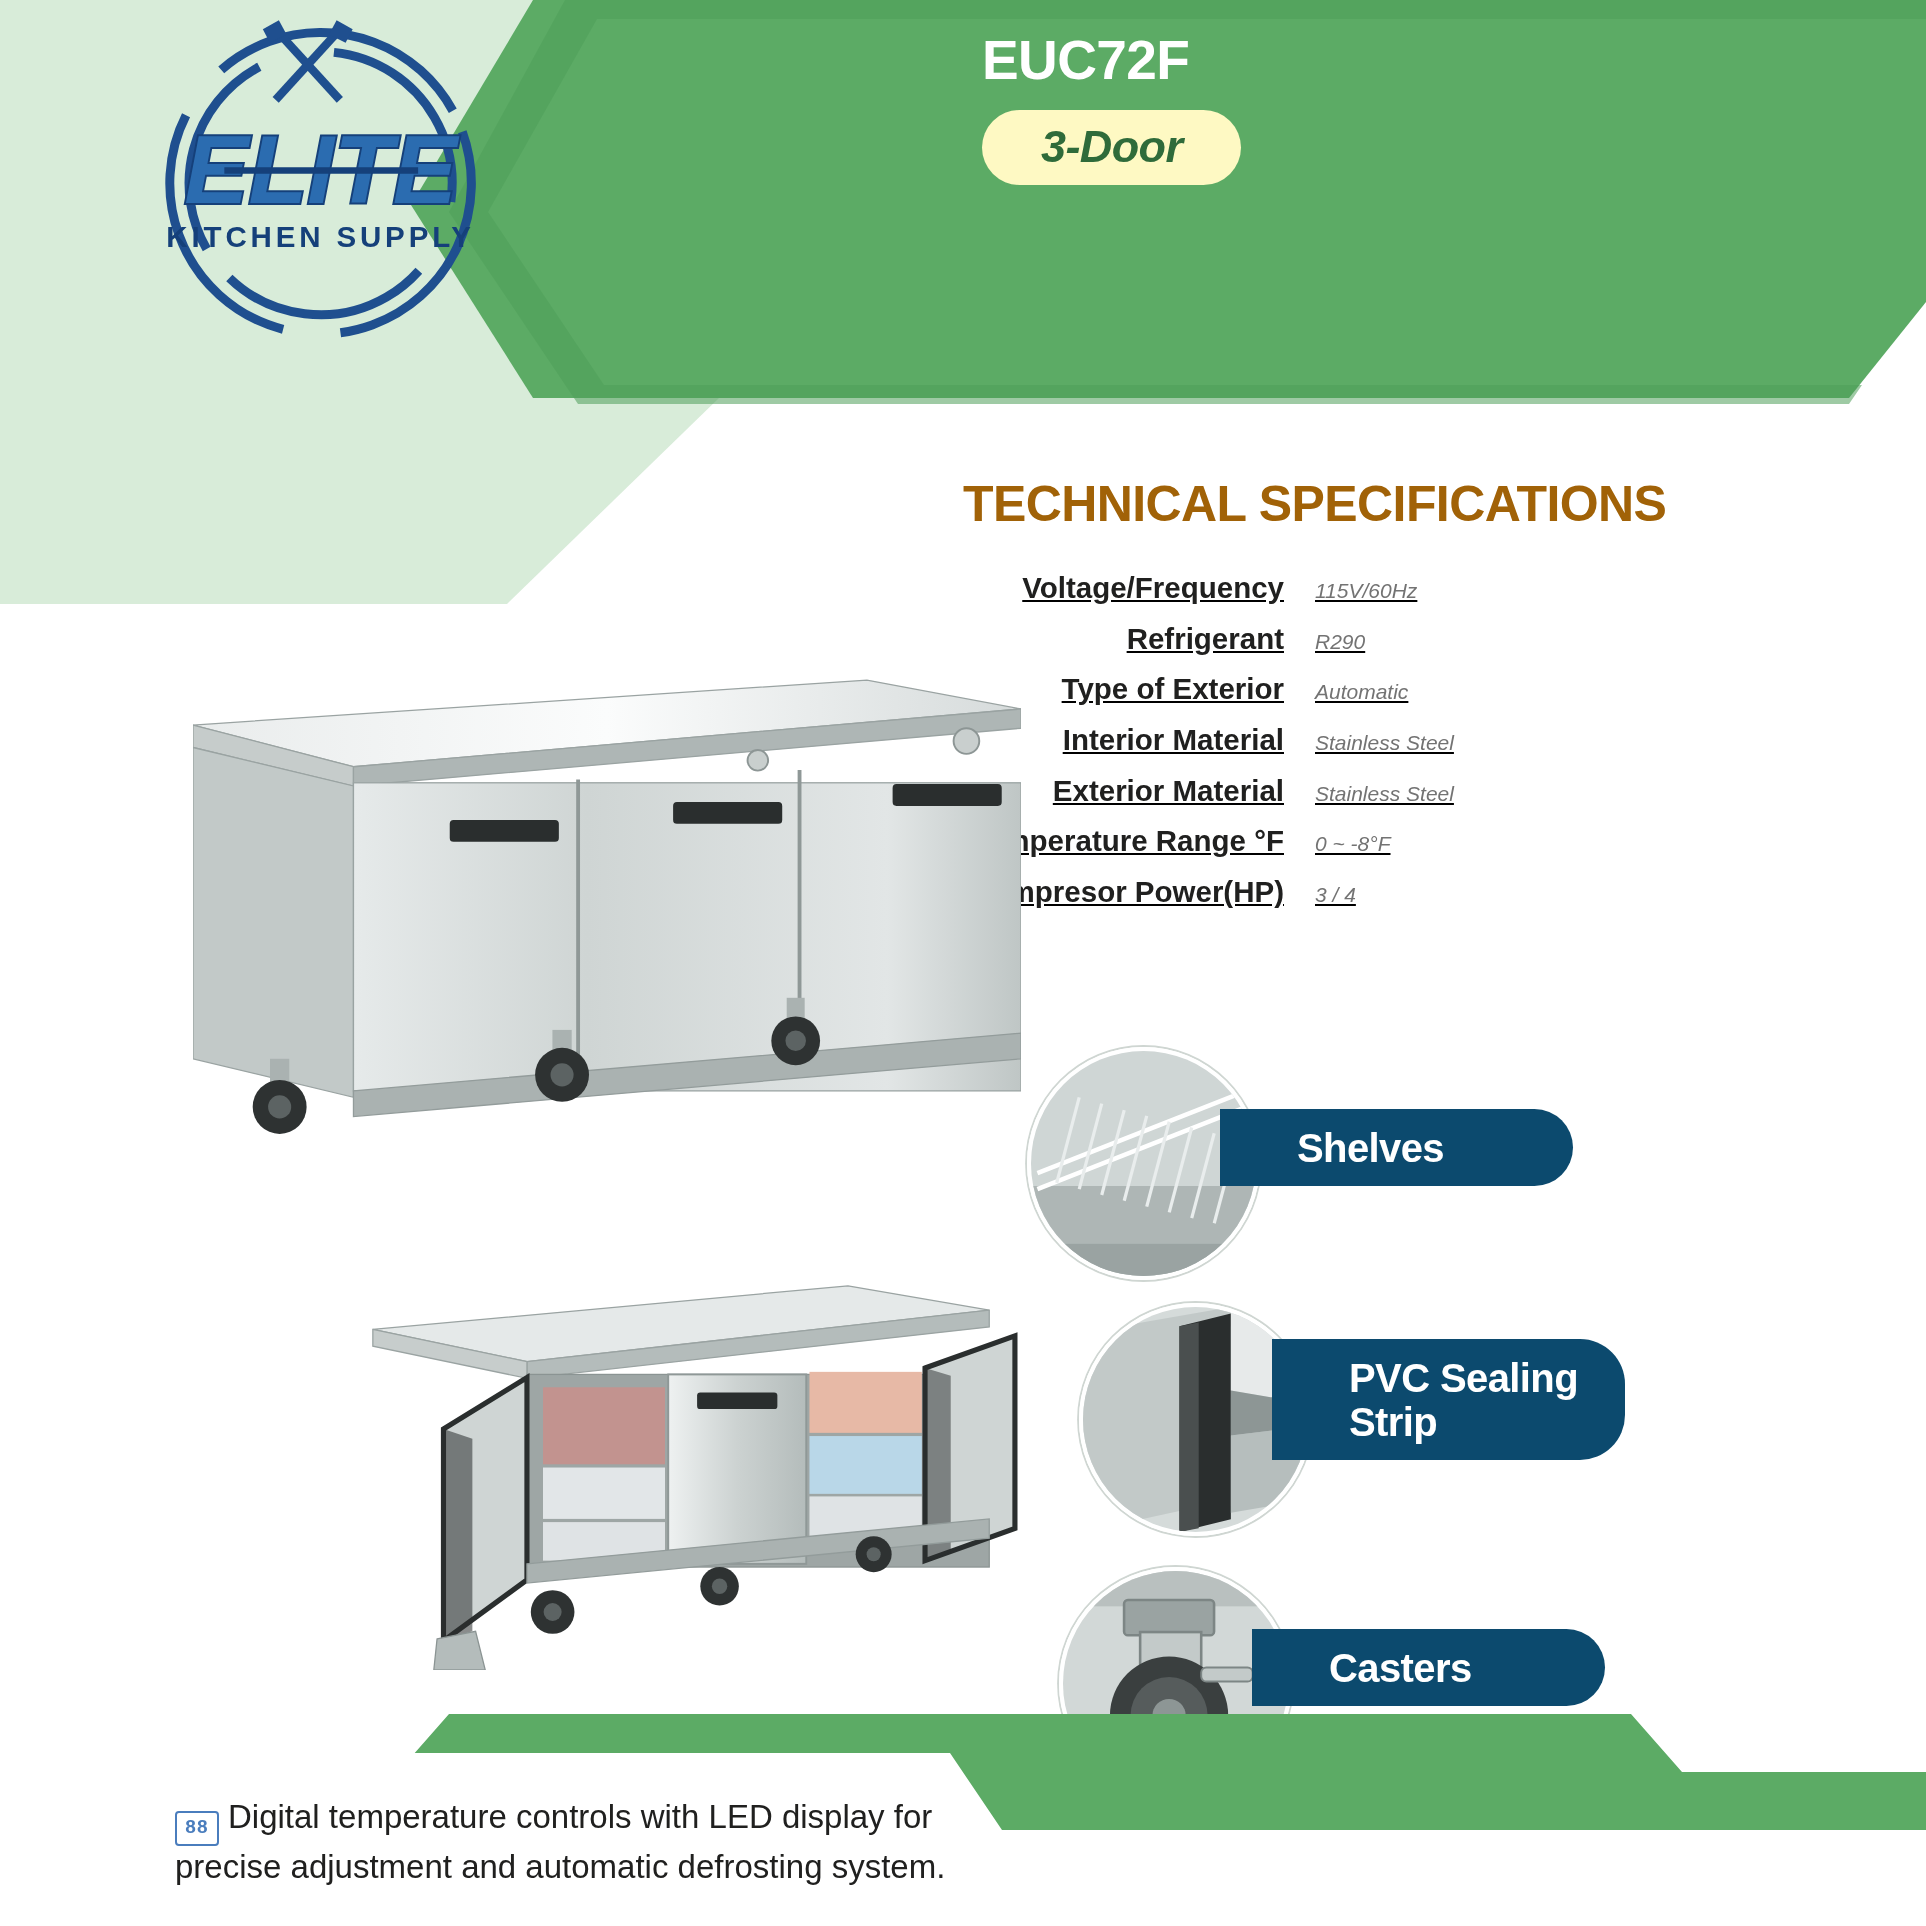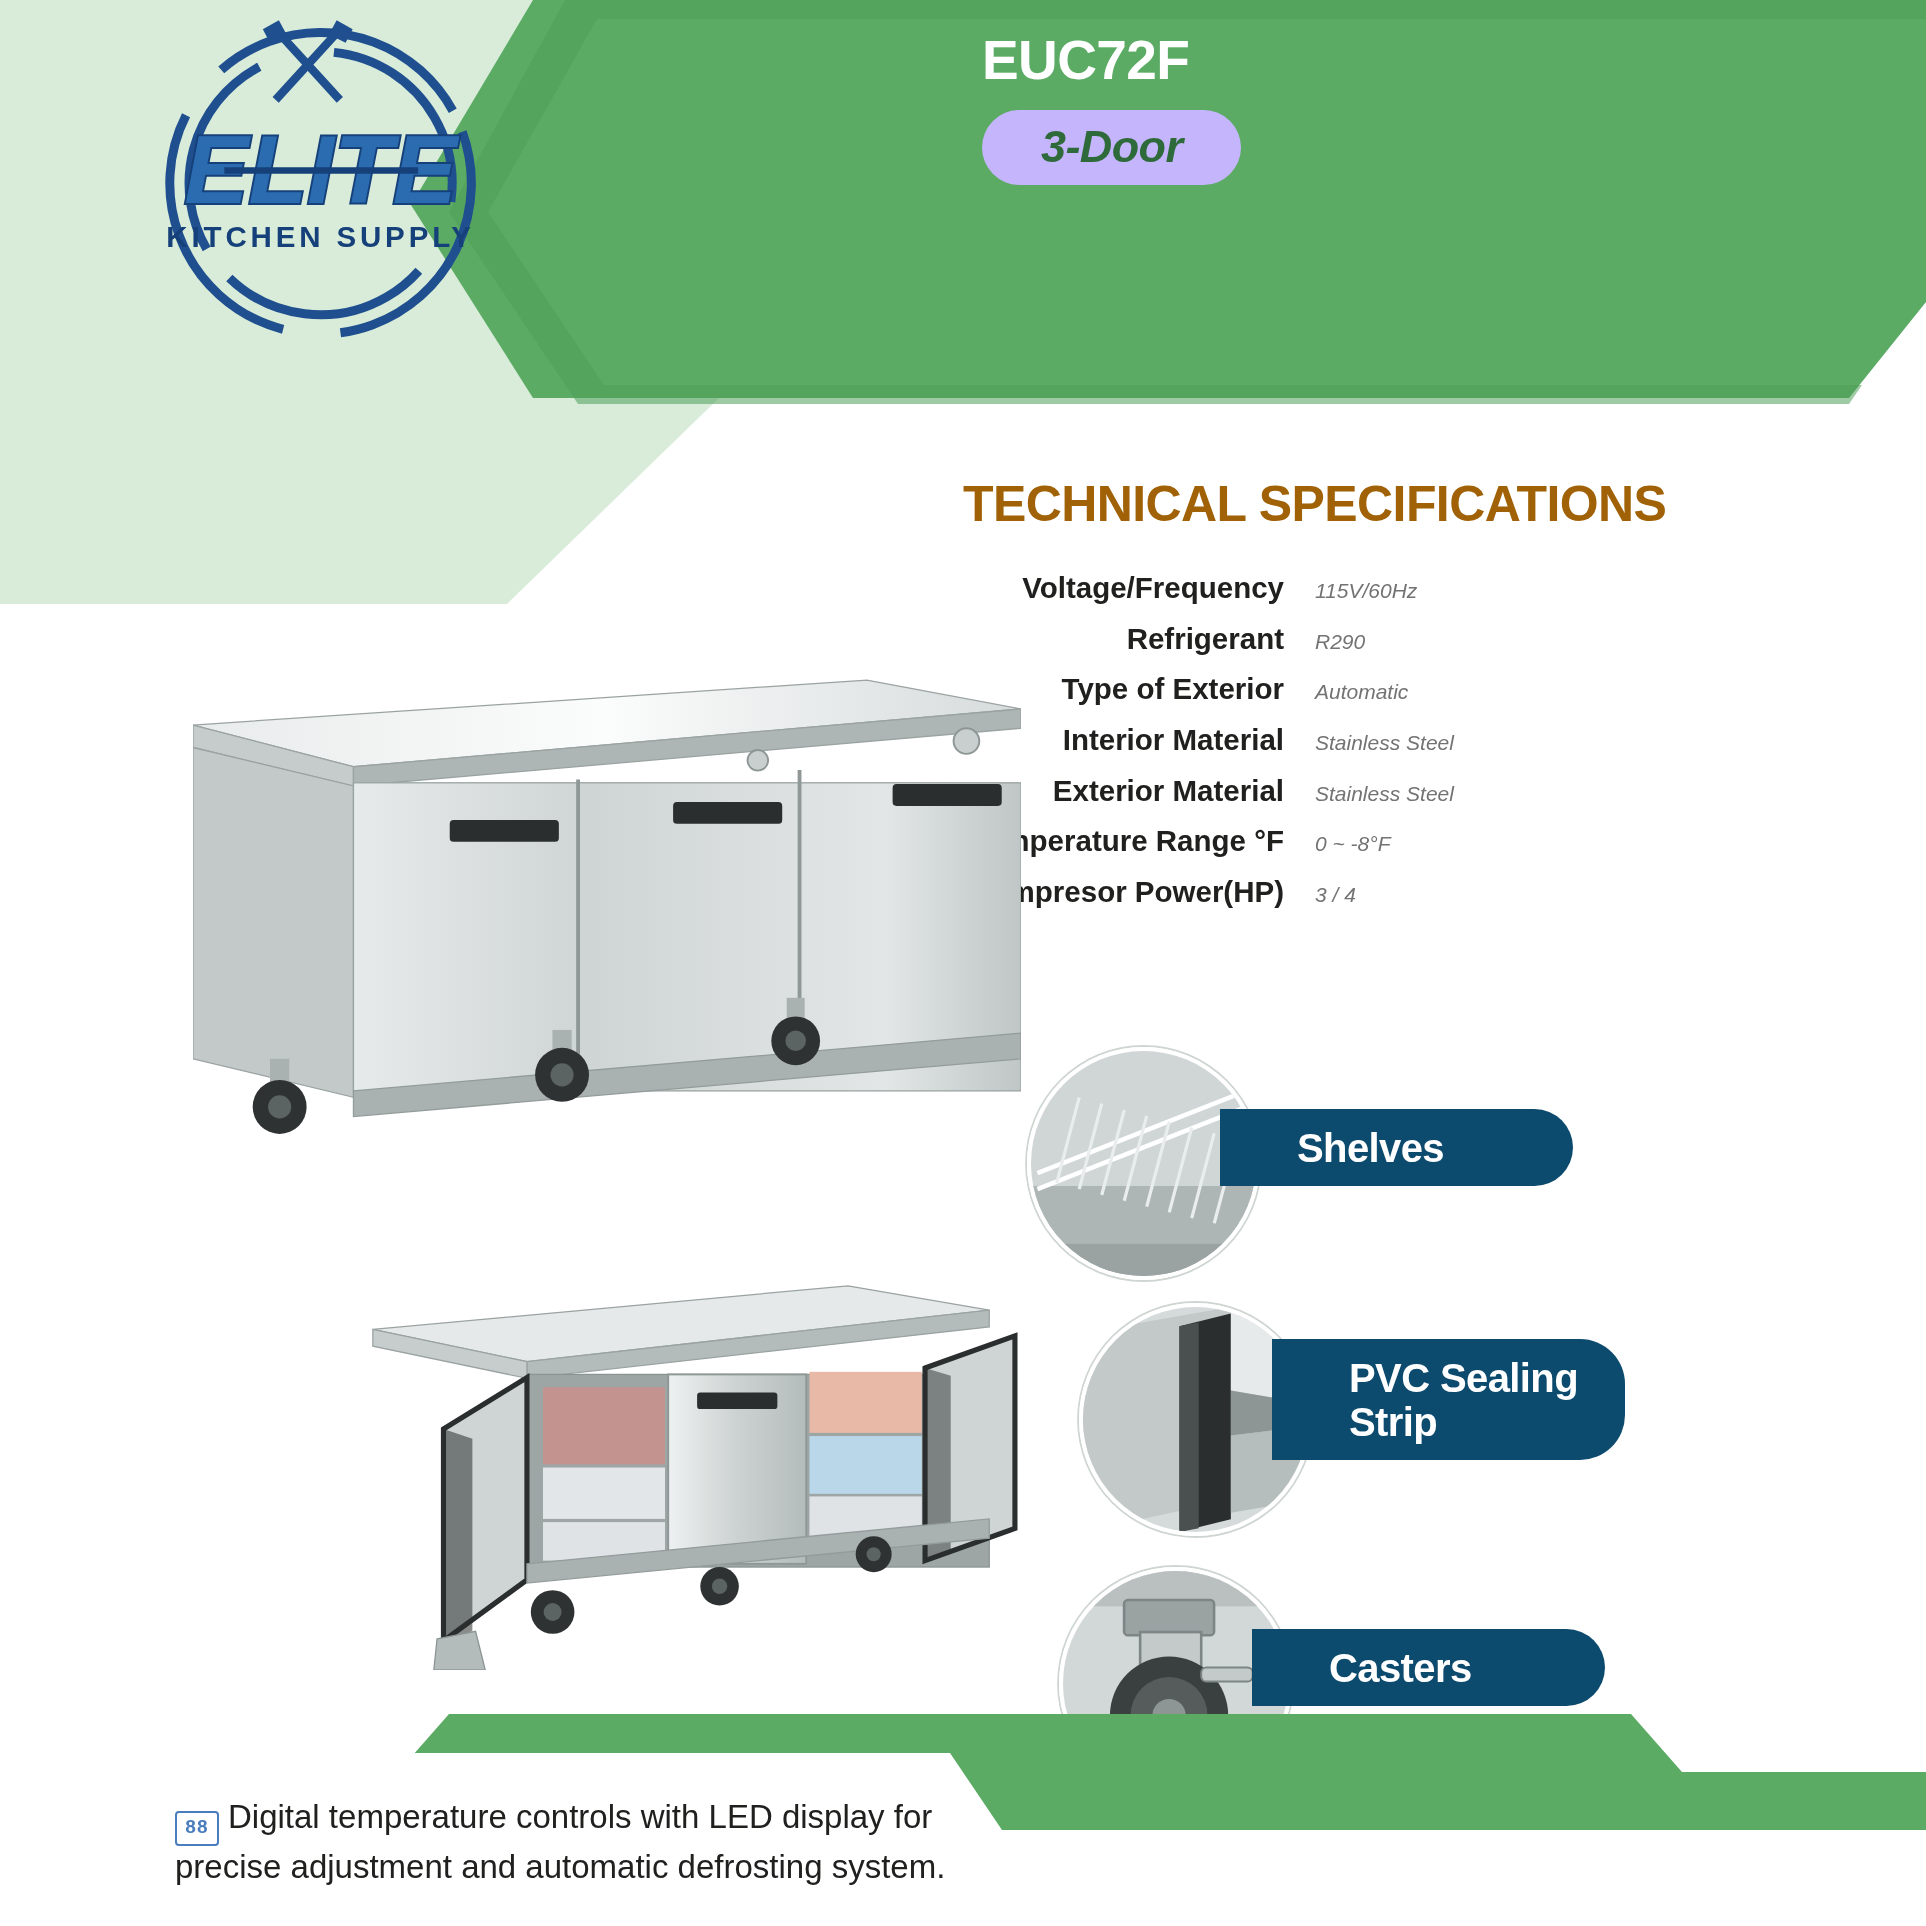"3-Door" .door-pill { background: #c4b5fd -> #fef9c3 }
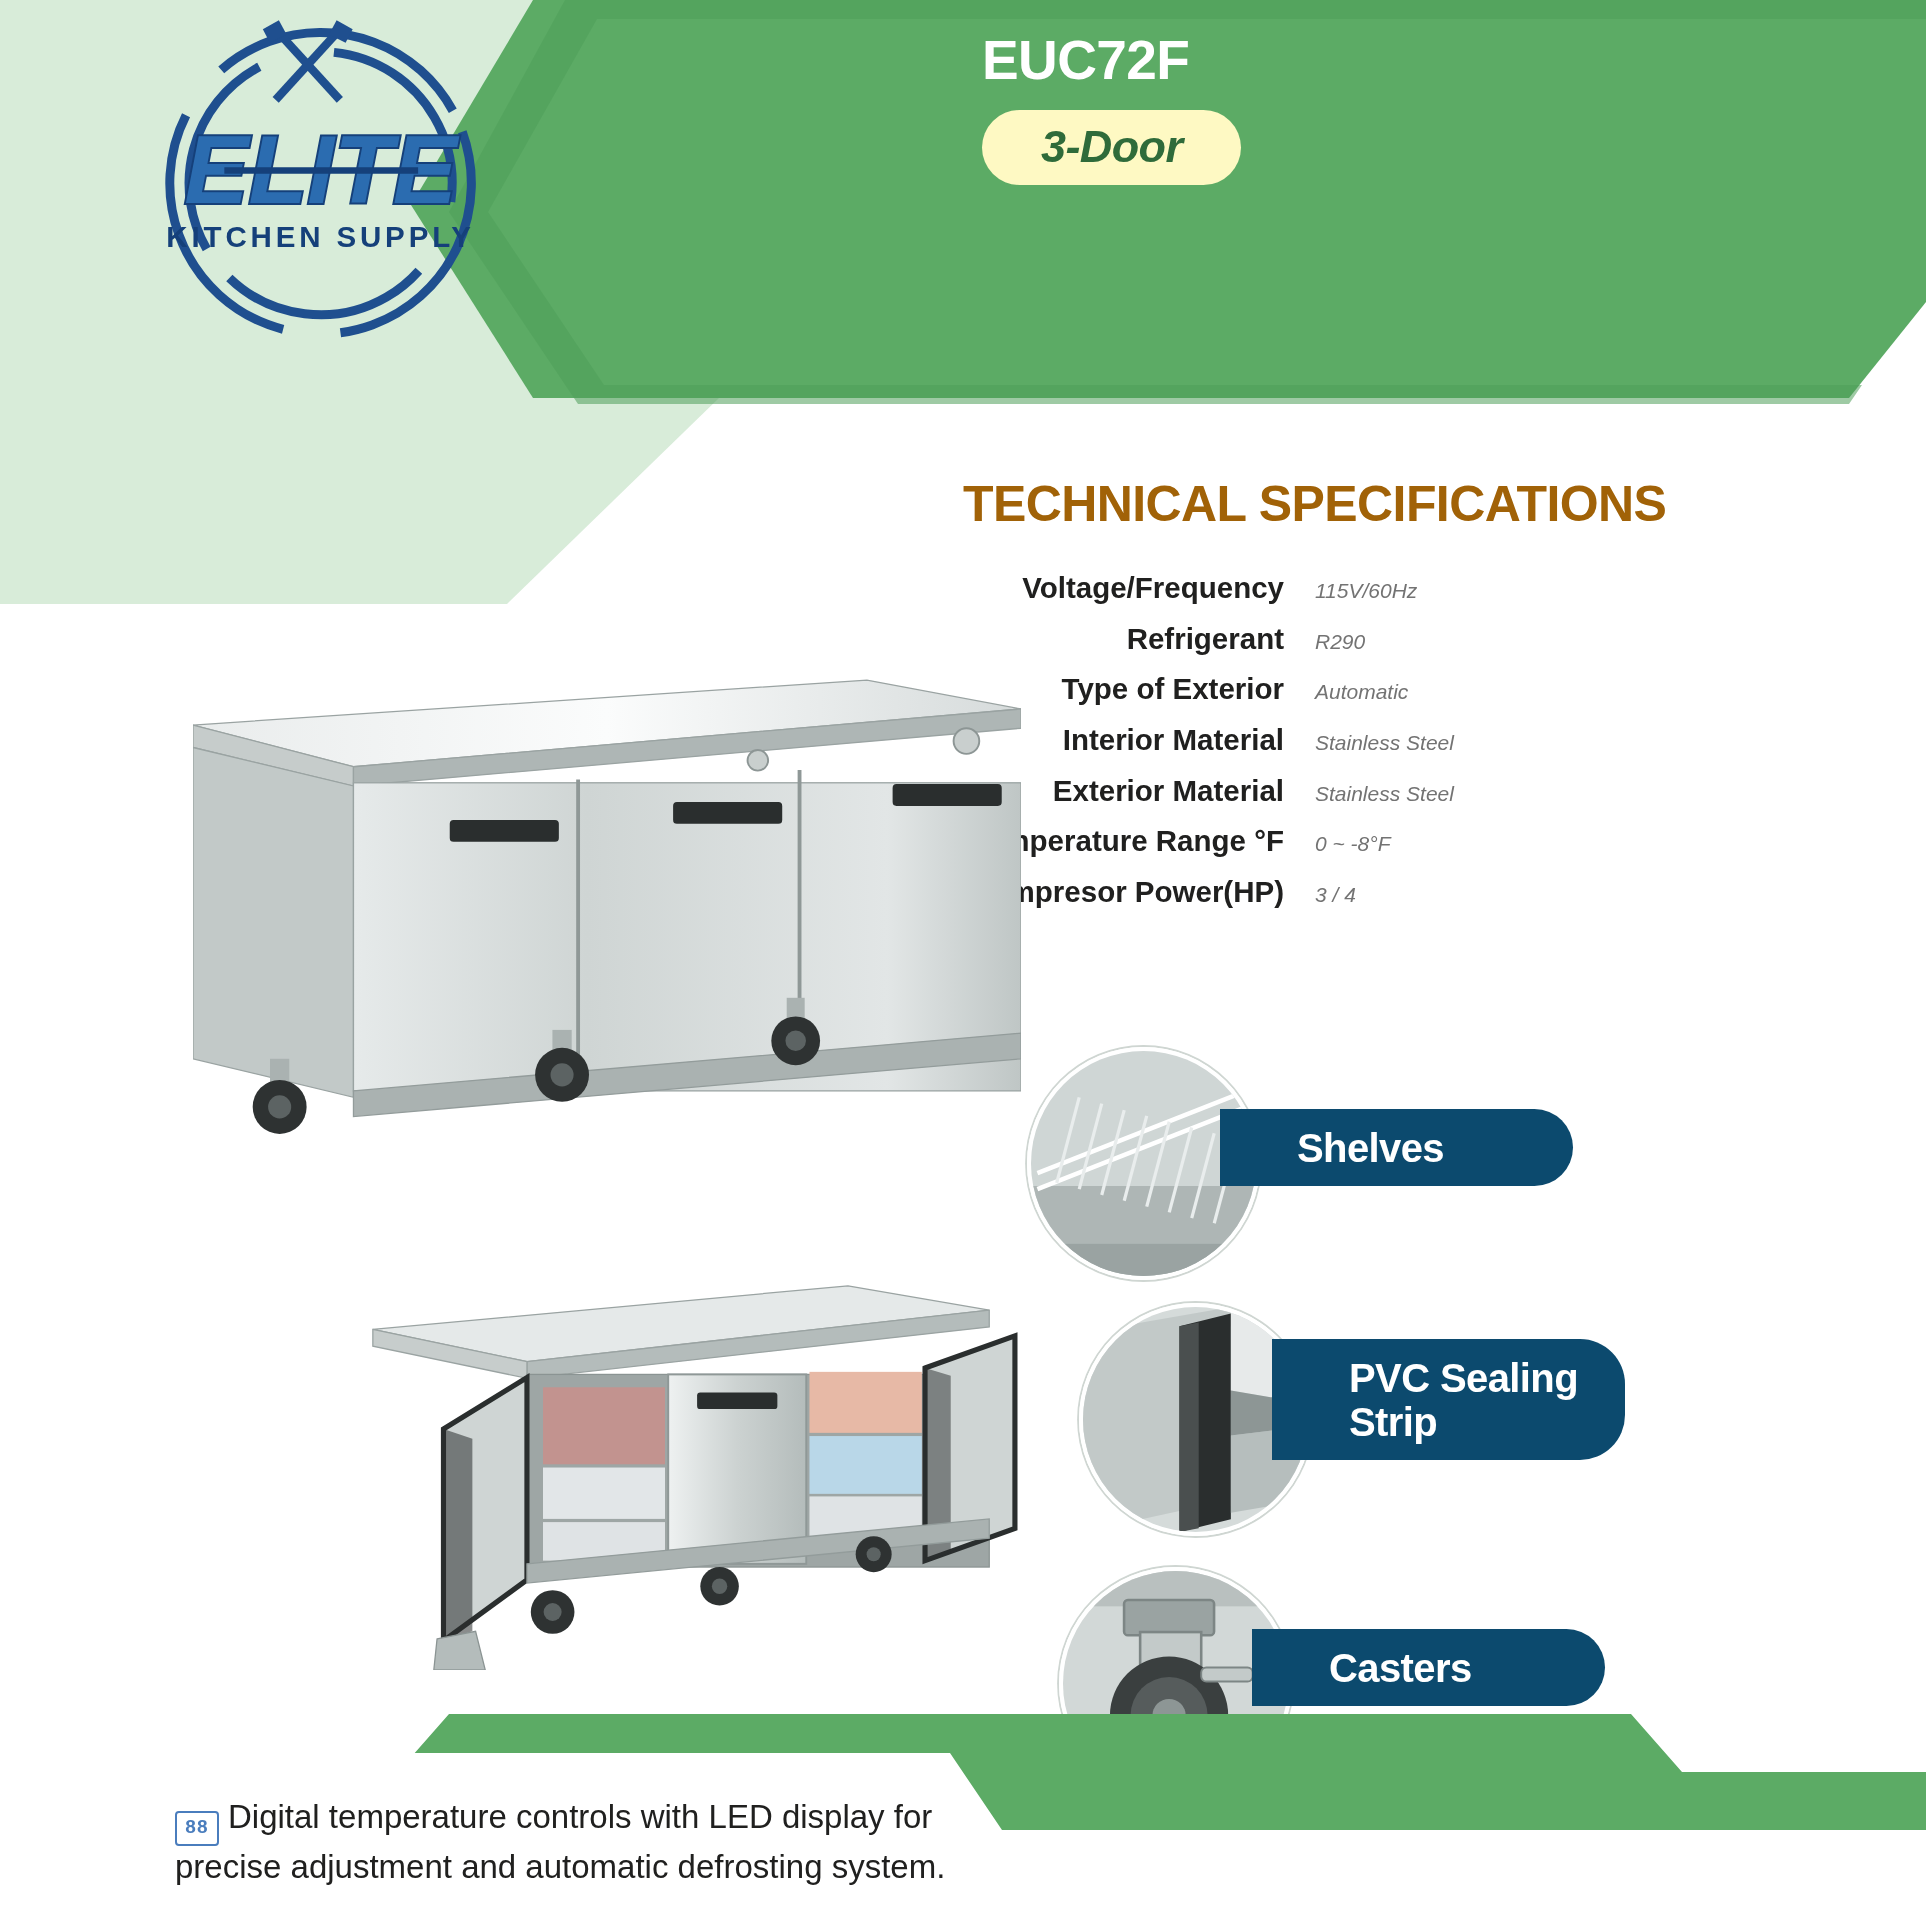"Voltage/Frequency" .spec-table { text-decoration: none -> underline }
